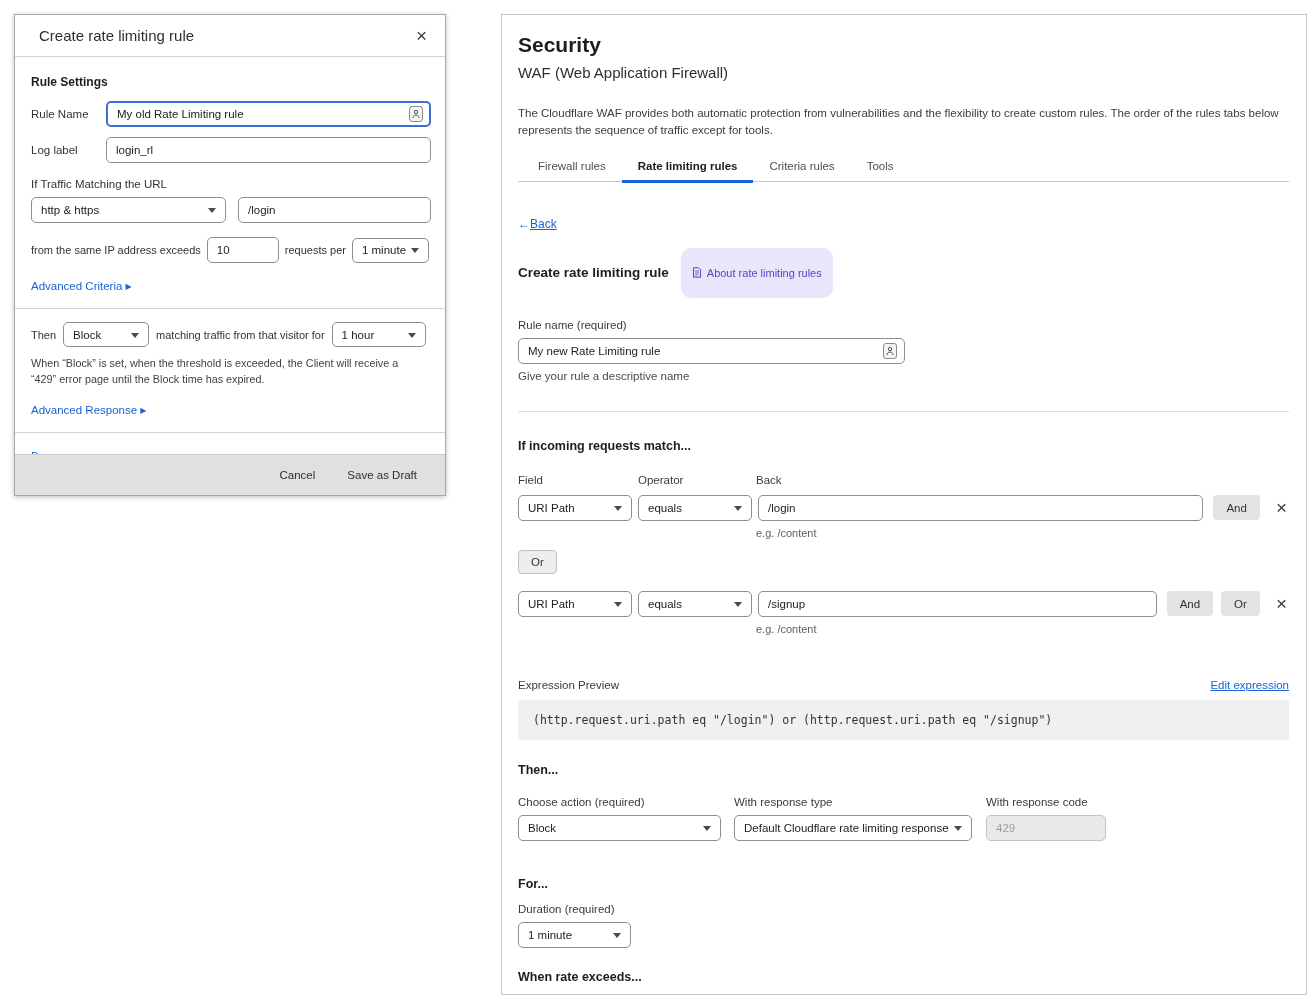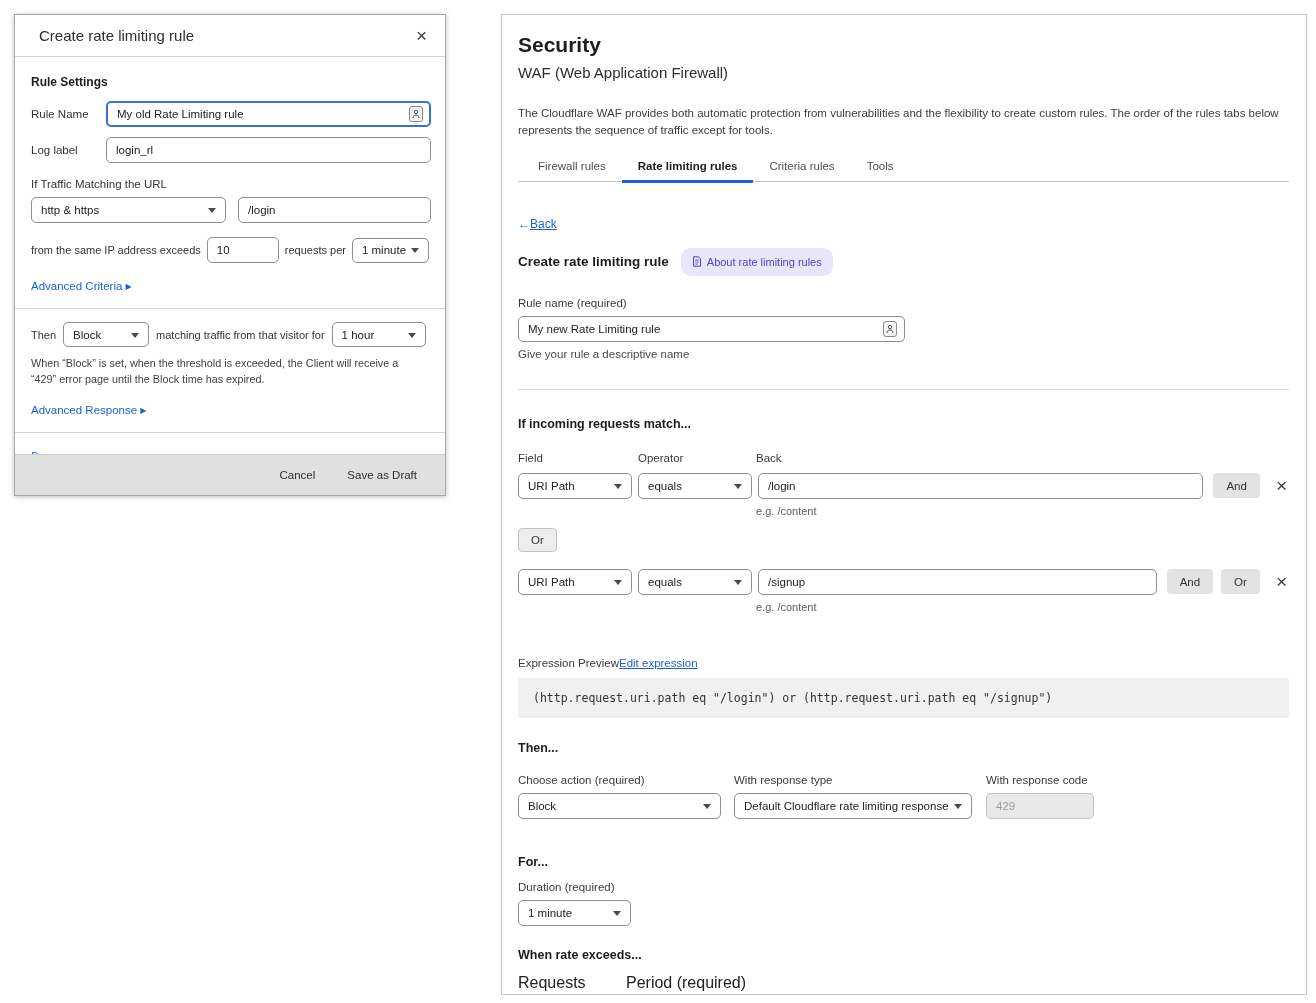"About rate limiting rules" .badge { padding: 8px 11px -> 19px 11px }
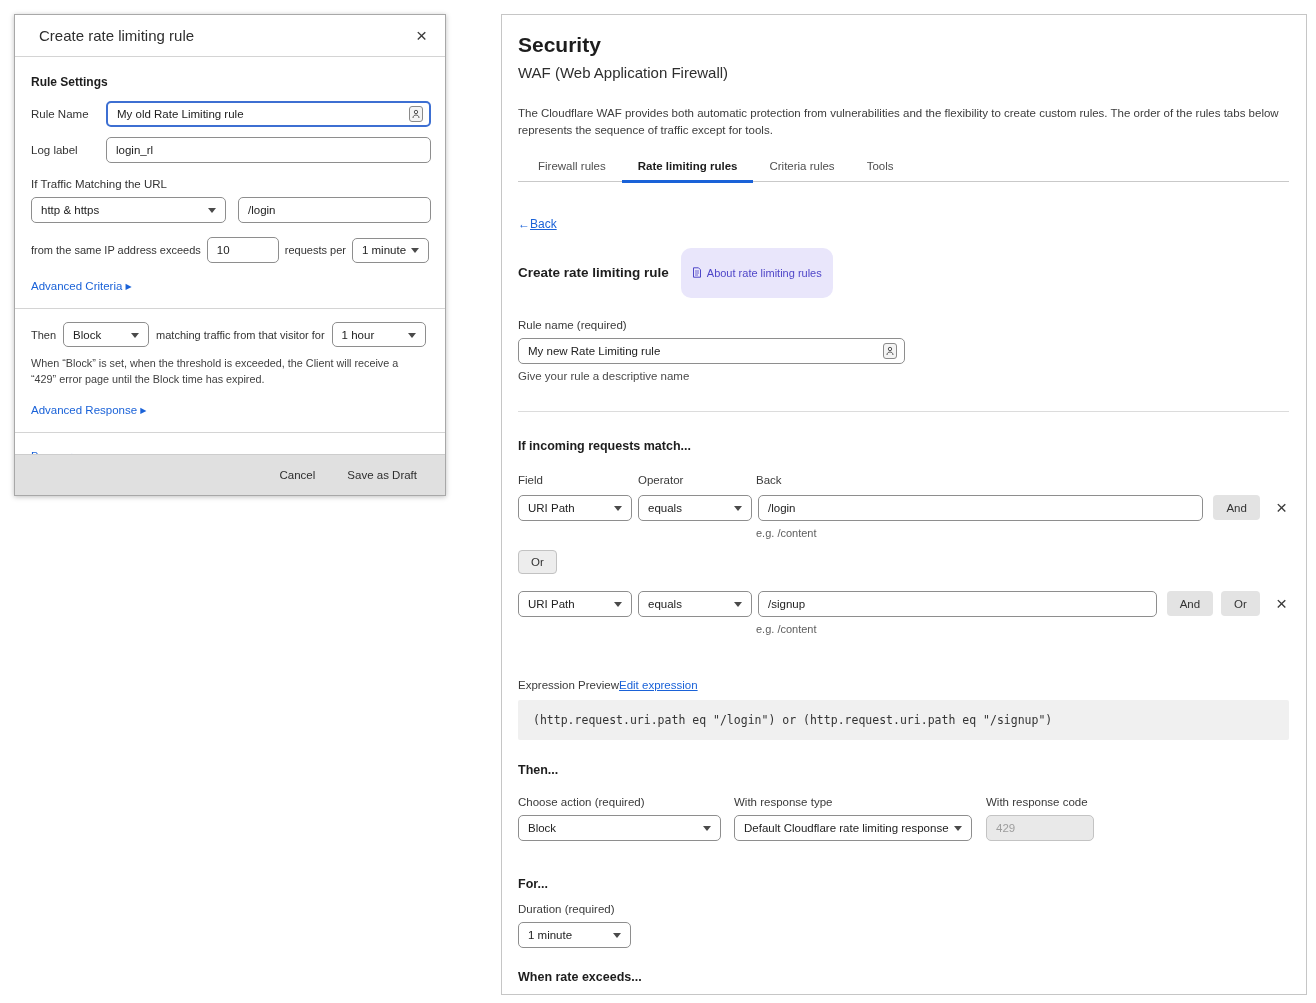"Expression Preview" .expr-head { justify-content: flex-start -> space-between }
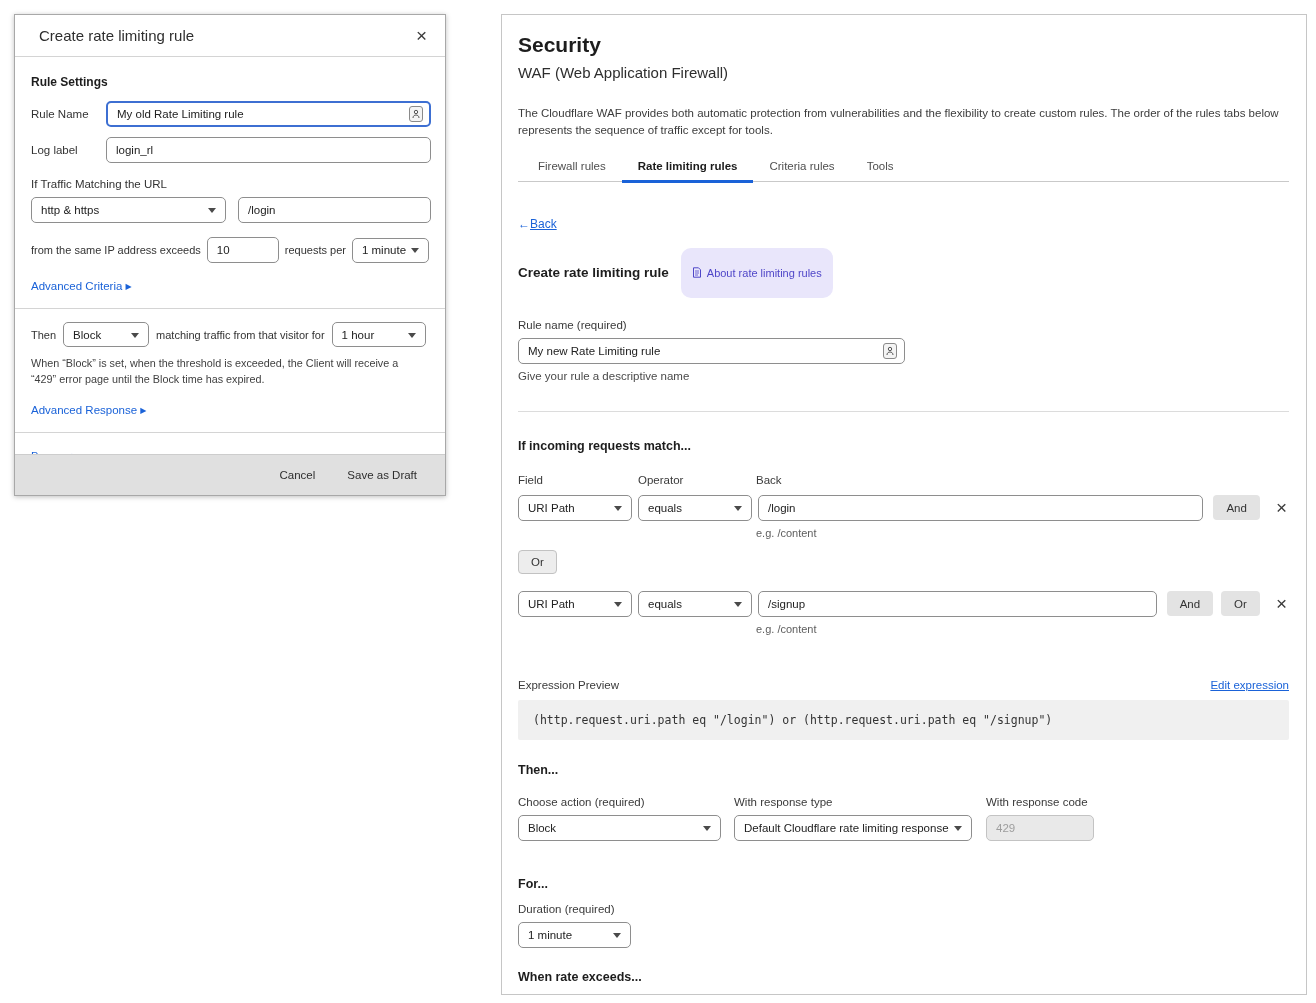"429" .code-input { width: 108px -> 120px }
